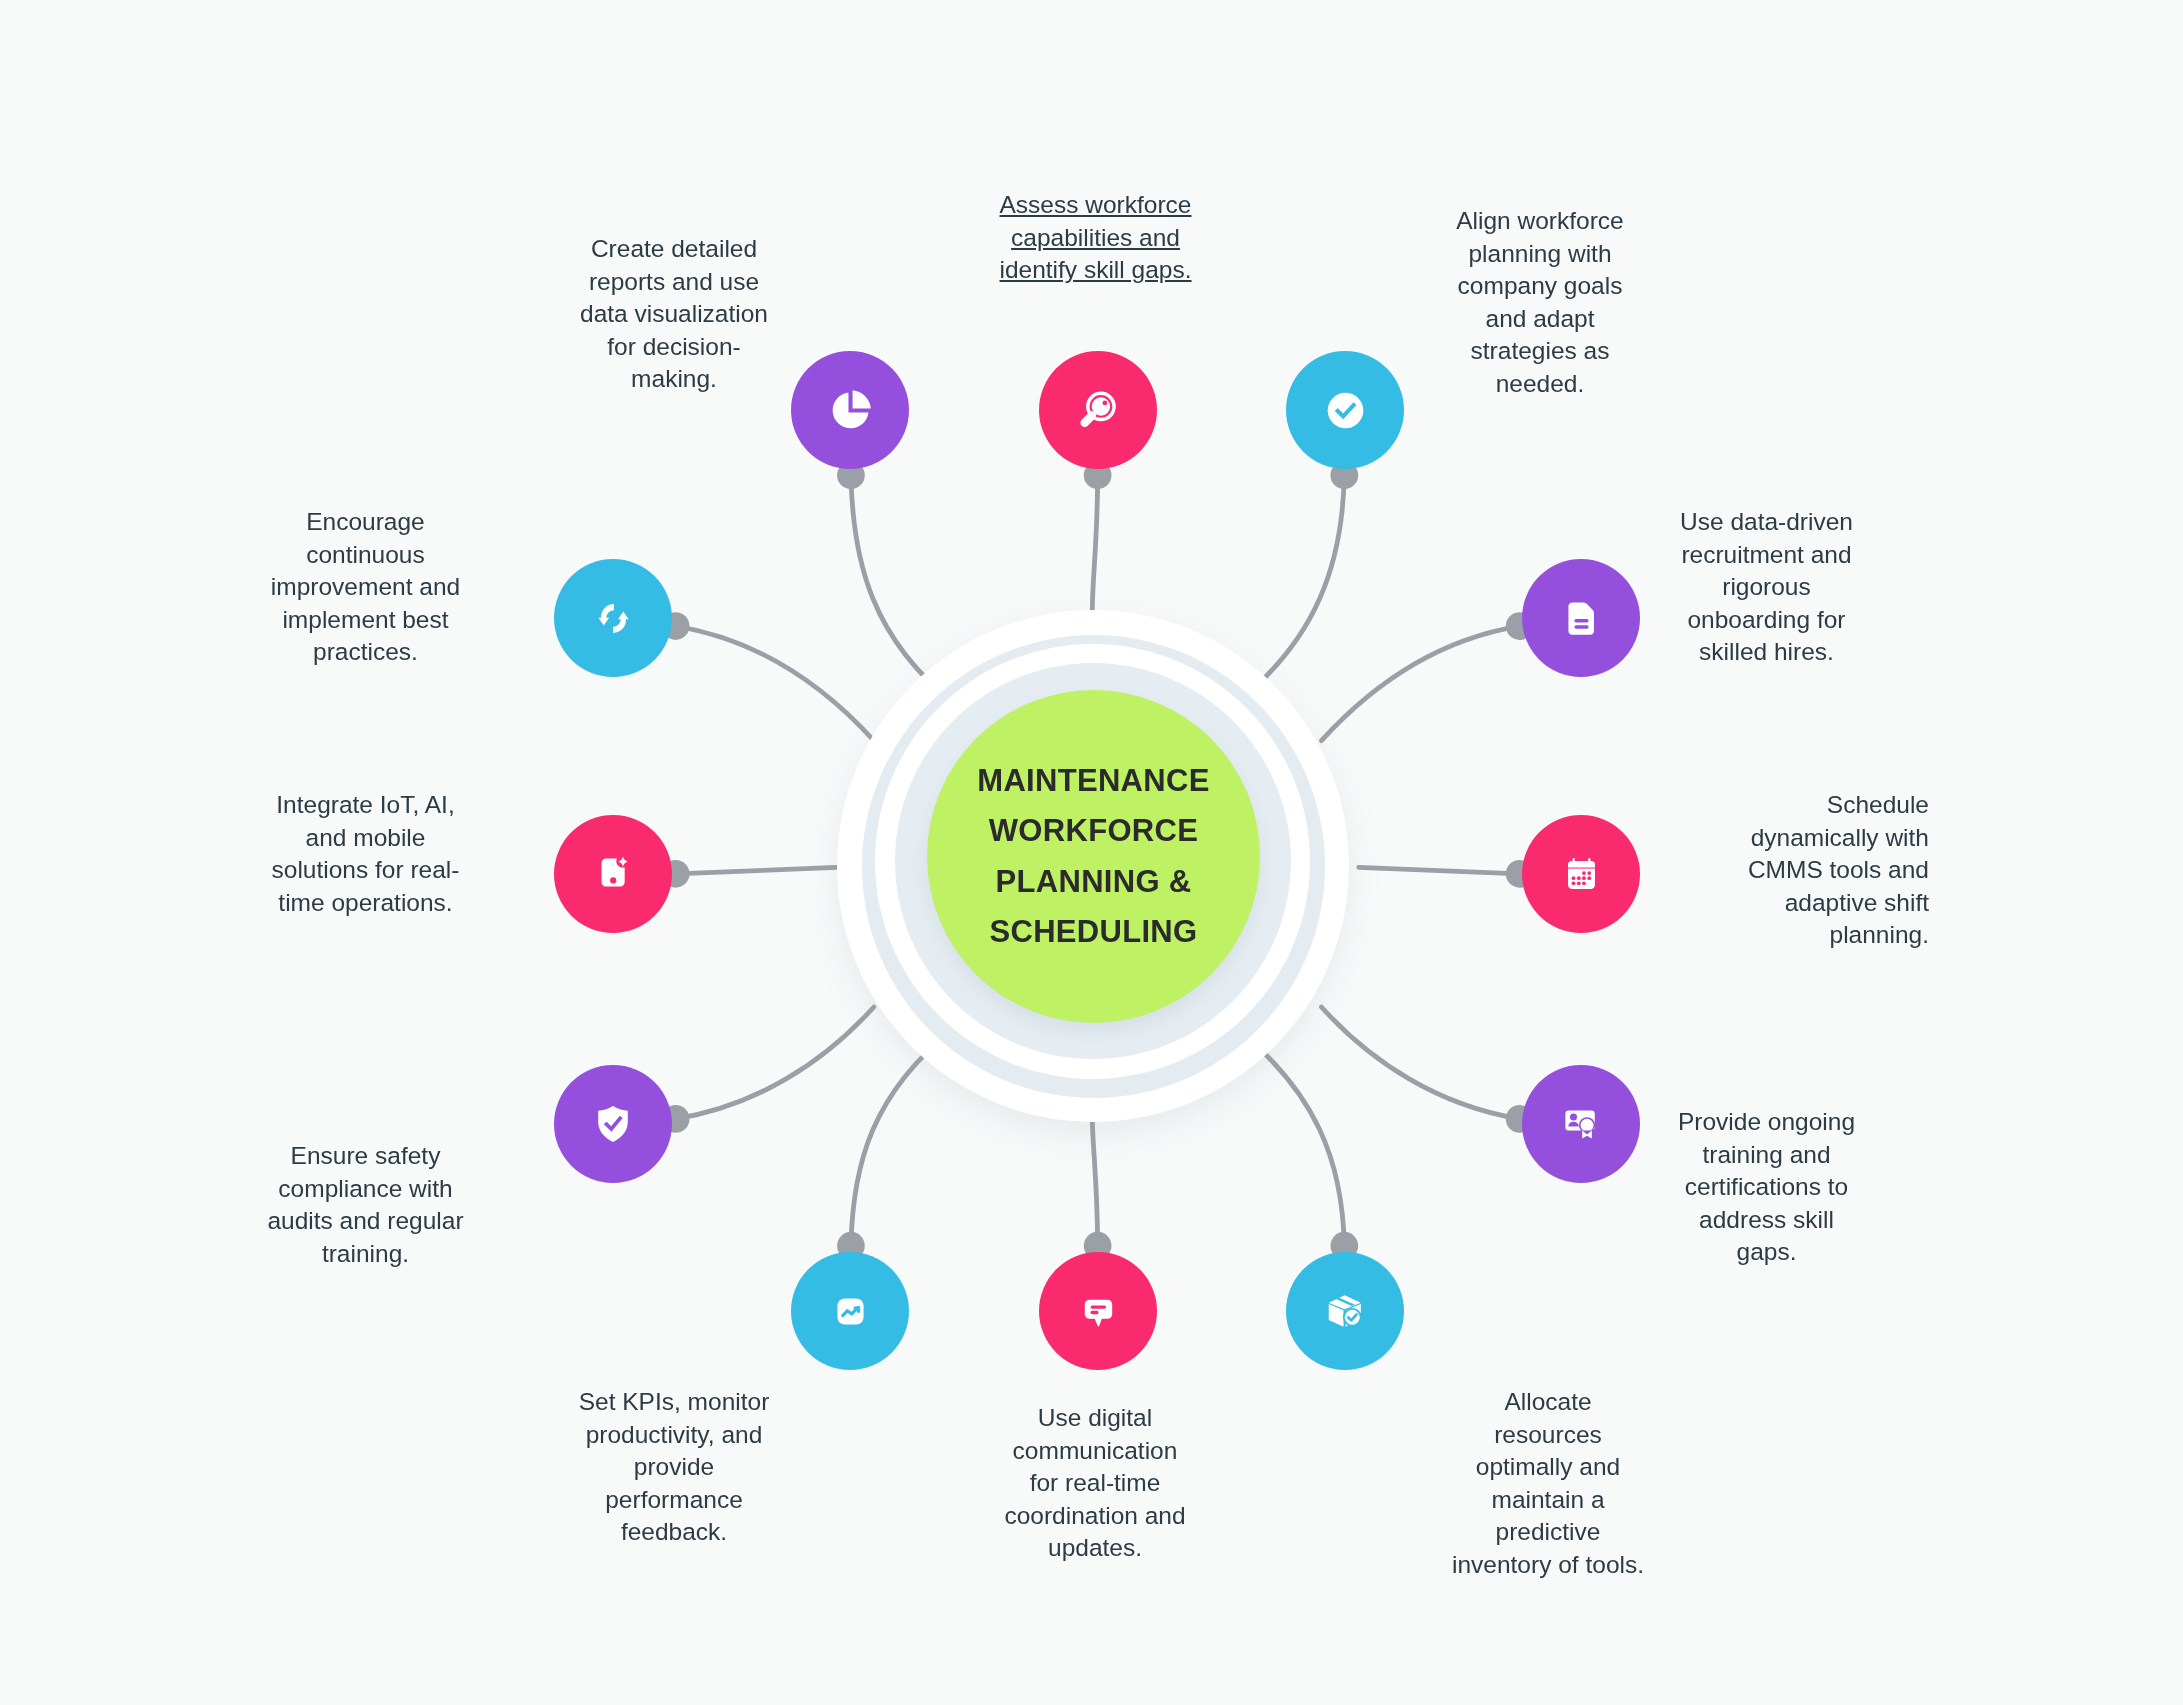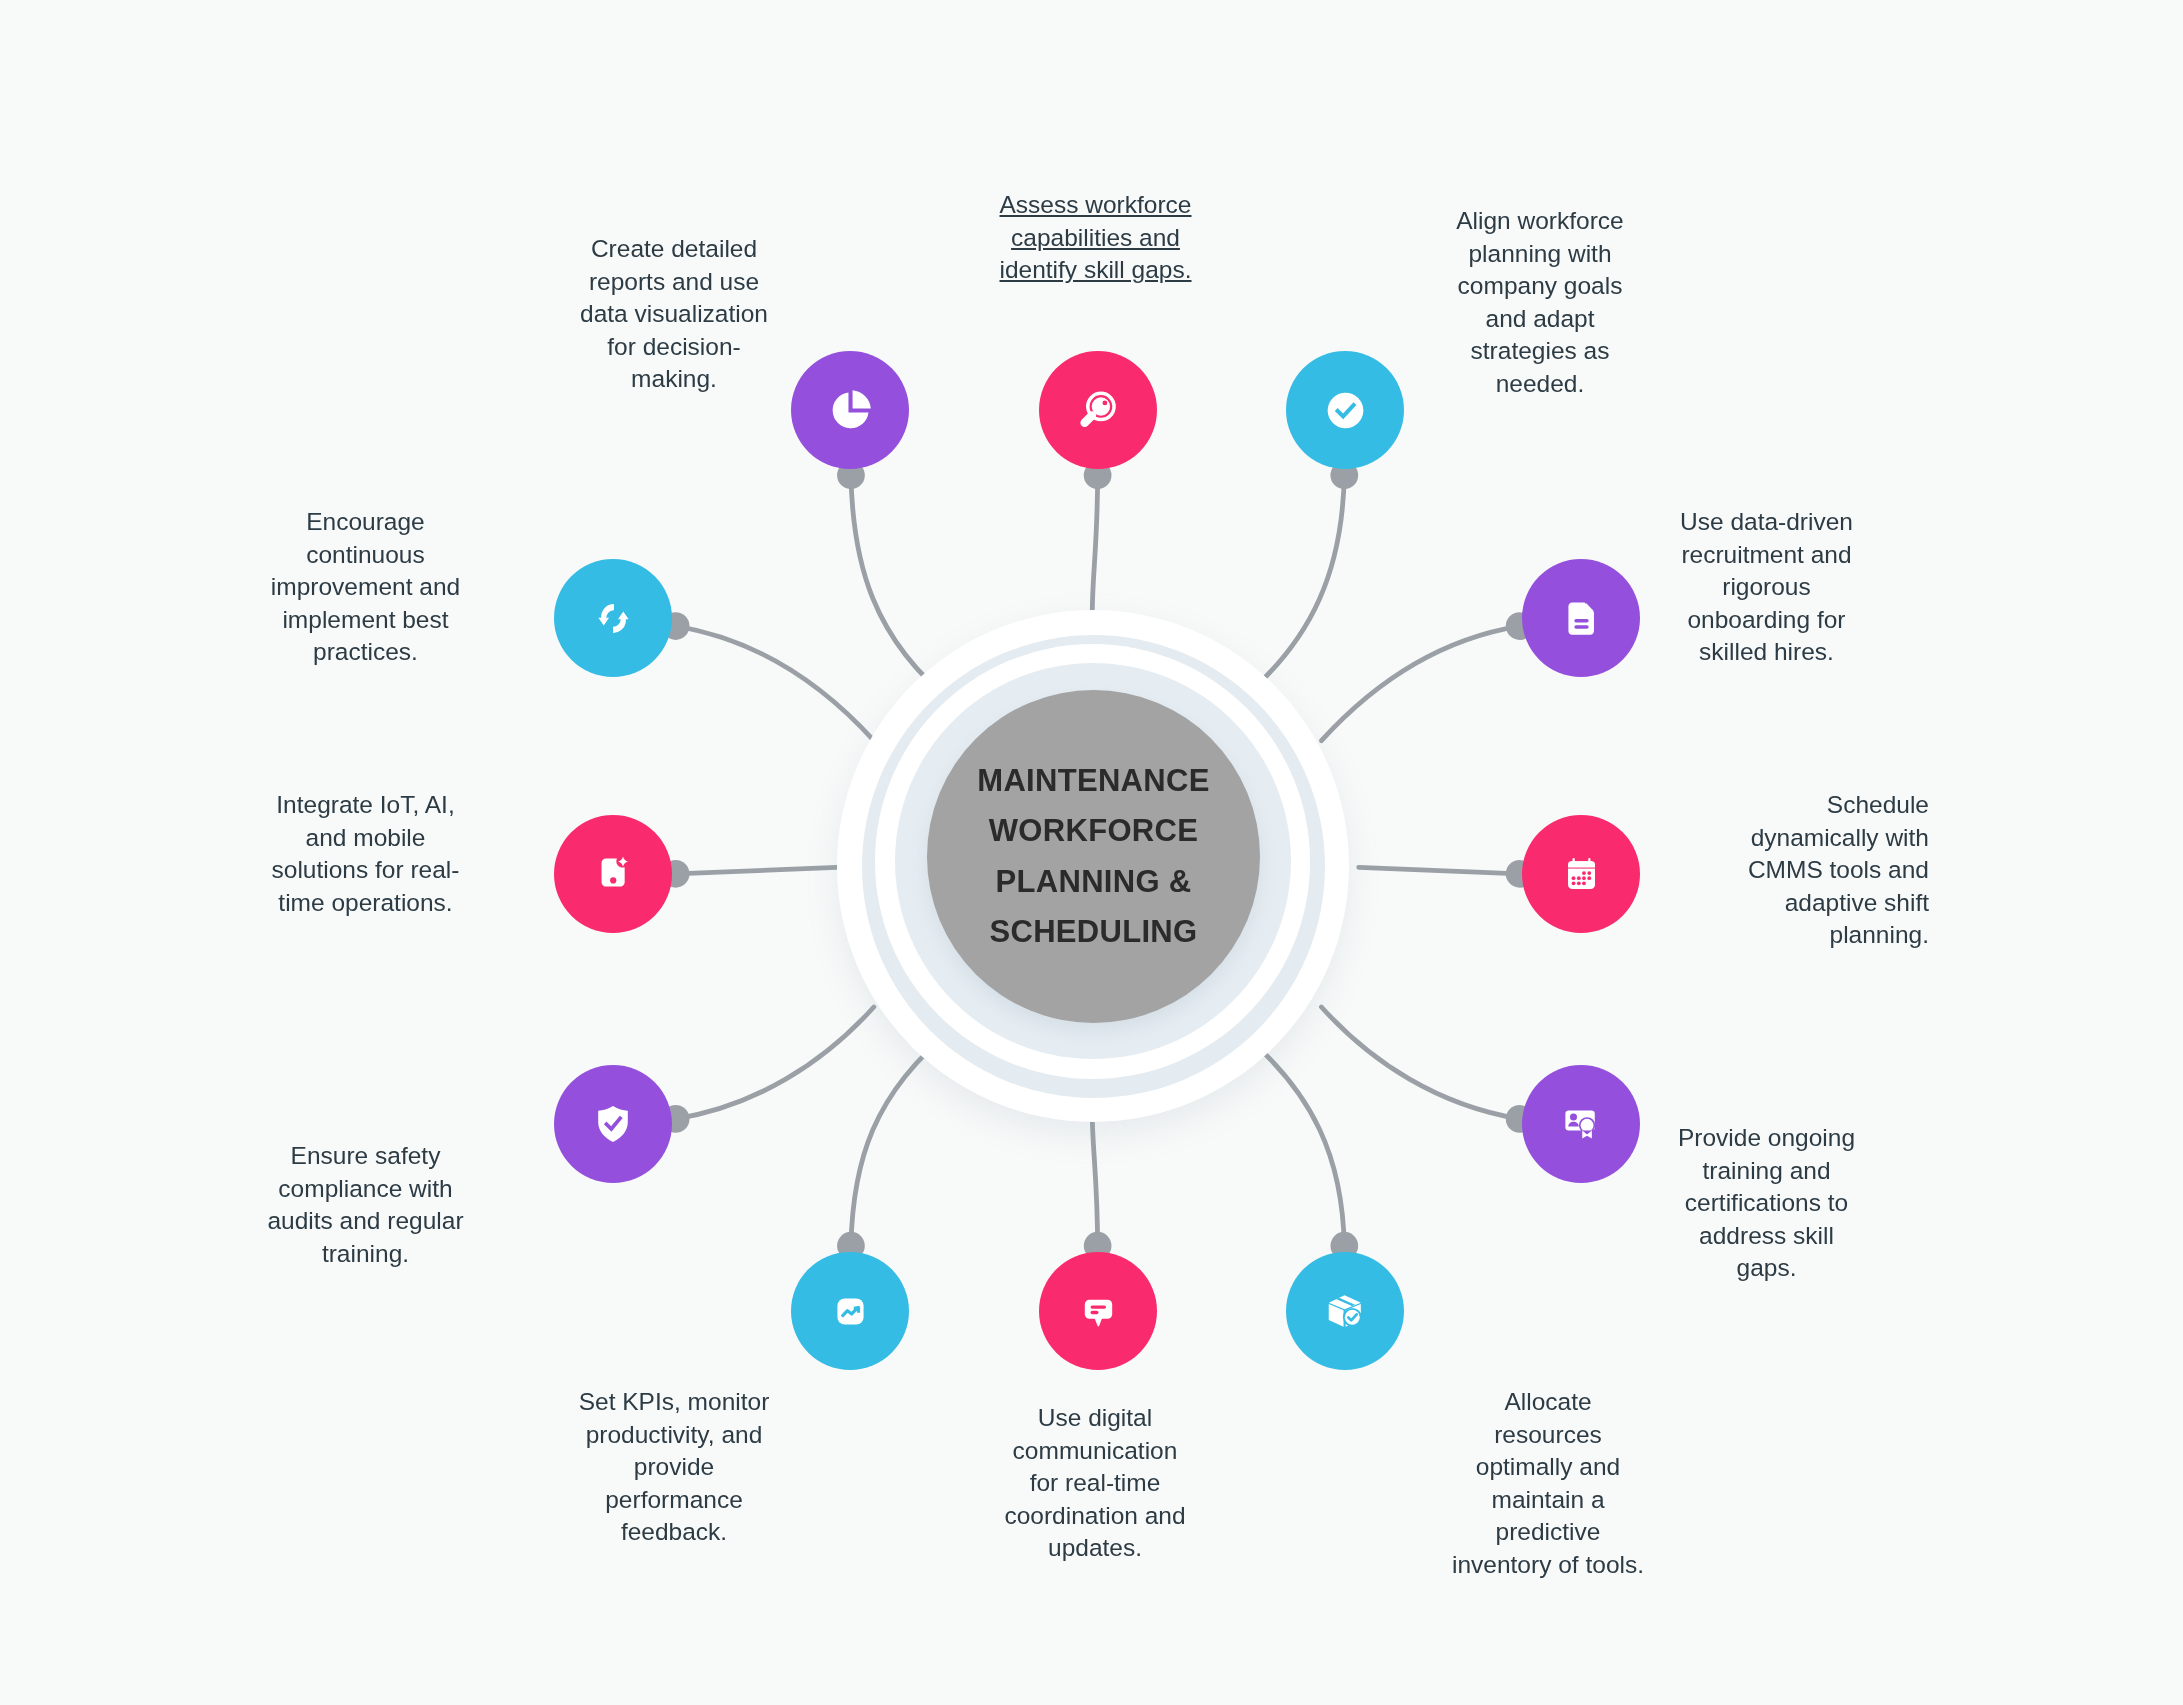"MAINTENANCE" .hub-core { background: #a3a3a3 -> #bef264 }
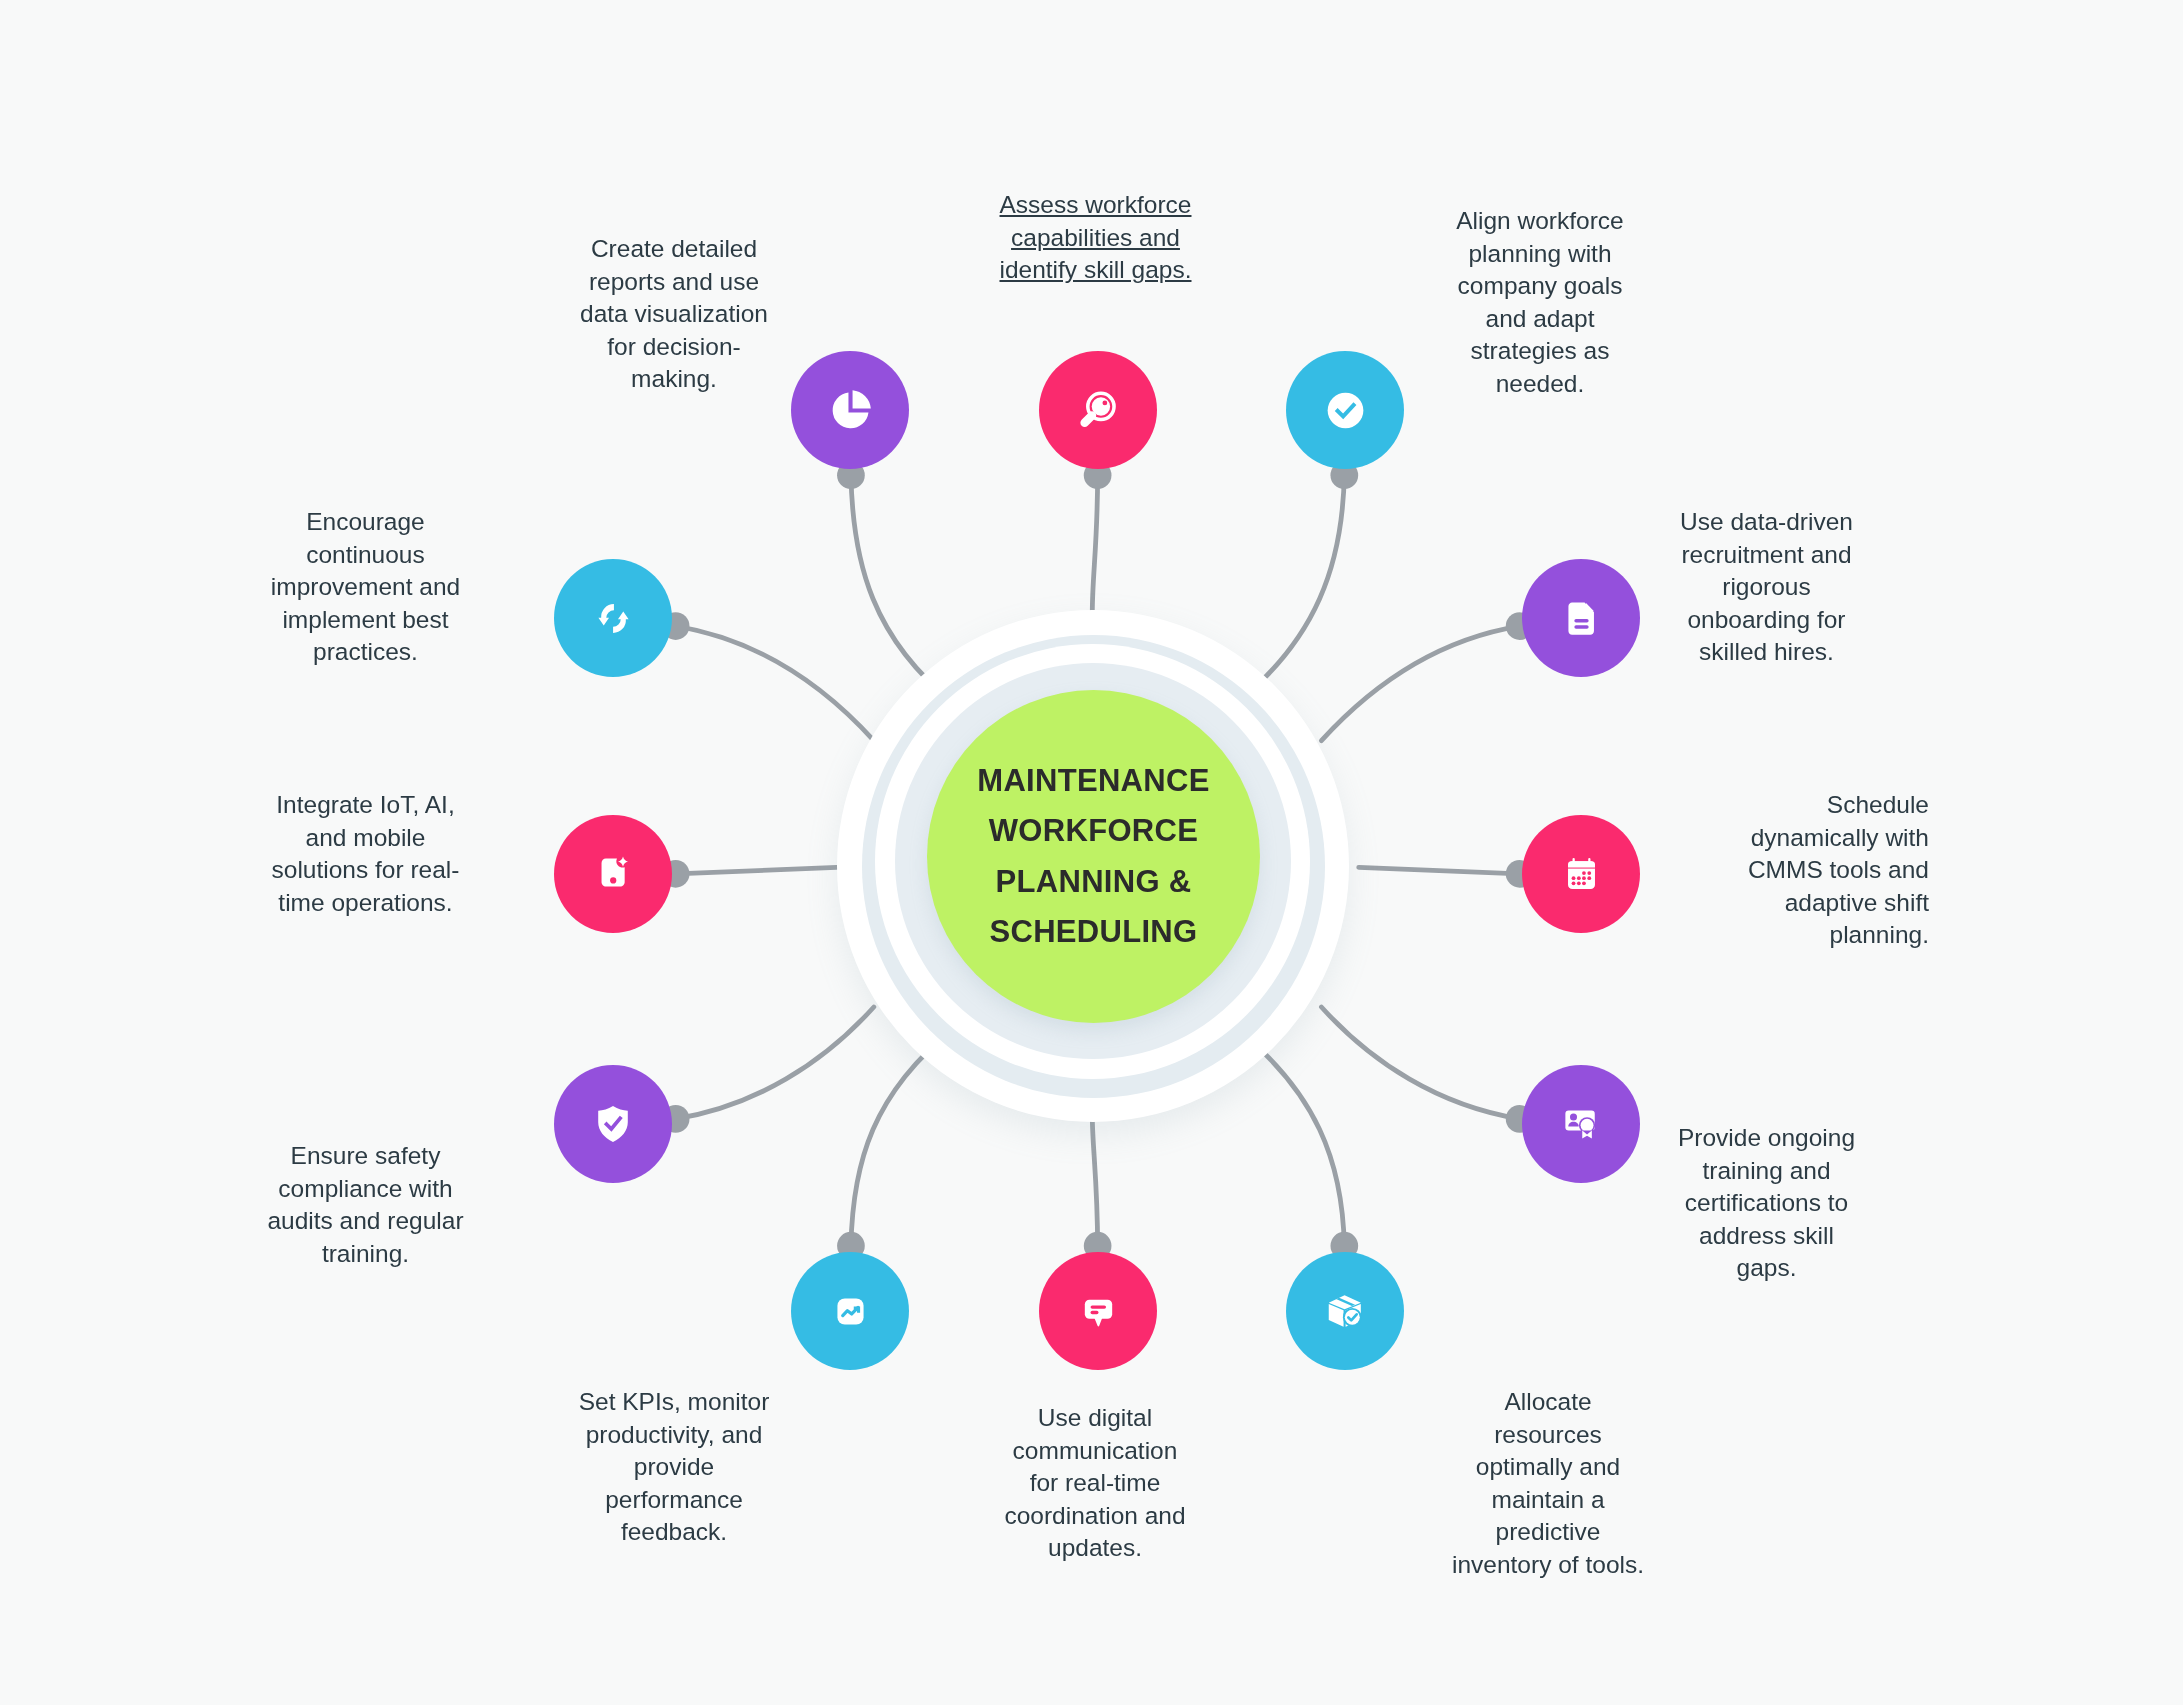"Provide ongoing" div.label { margin-top: 16px -> none }
